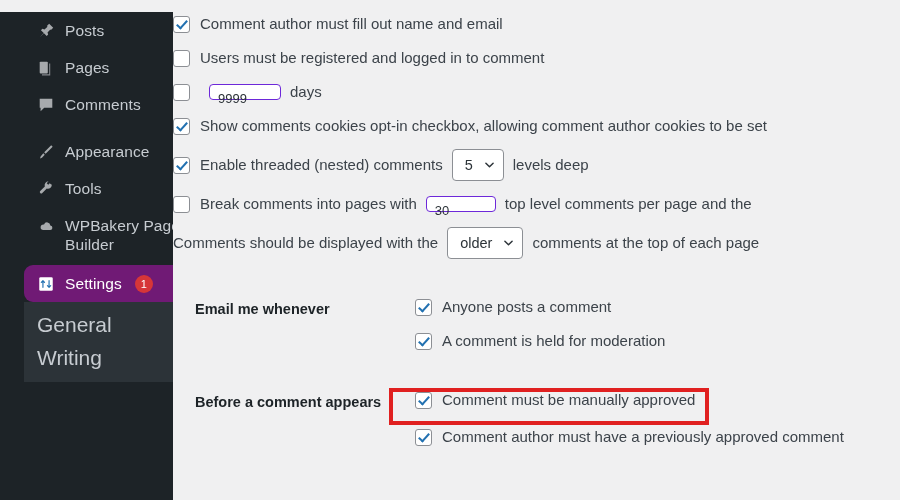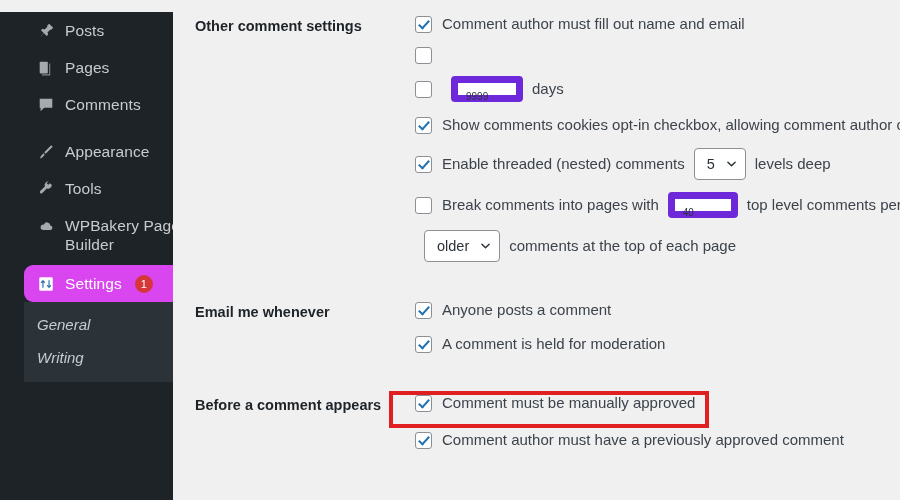"Other comment settings" div.row-label { html: <div>Other comment settings</div> -> none }
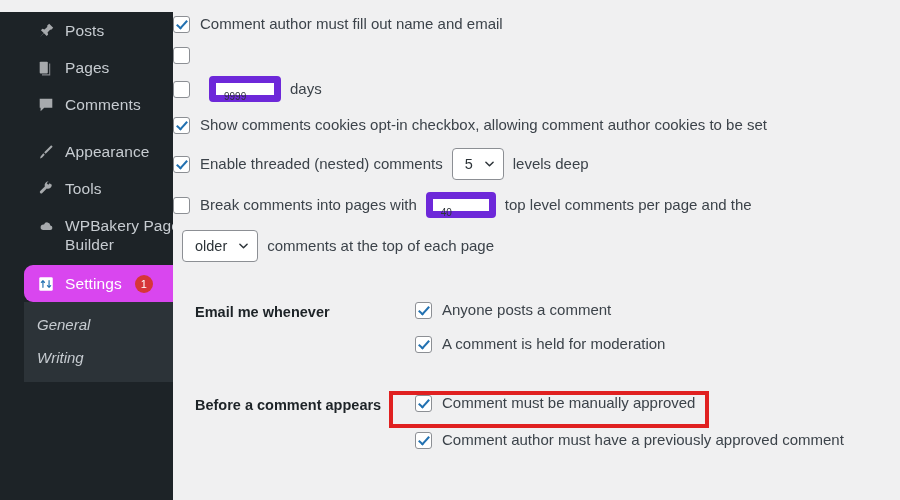"Users must be registered and" span.txt { html: none -> <span>Users must be registered and logged in to comment</span> }
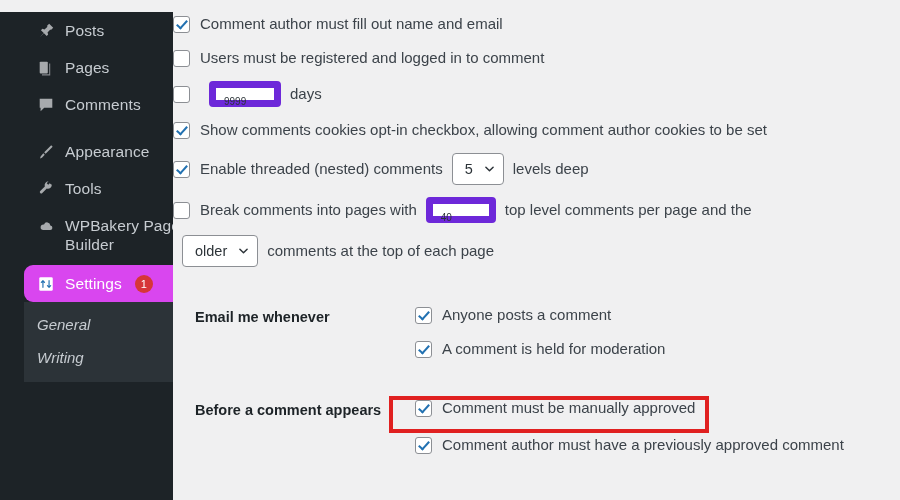"9999" .num-input { border: 7px solid #6d28d9 -> 1px solid #6d28d9; font-size: 10px -> 13px; height: 26px -> 16px }
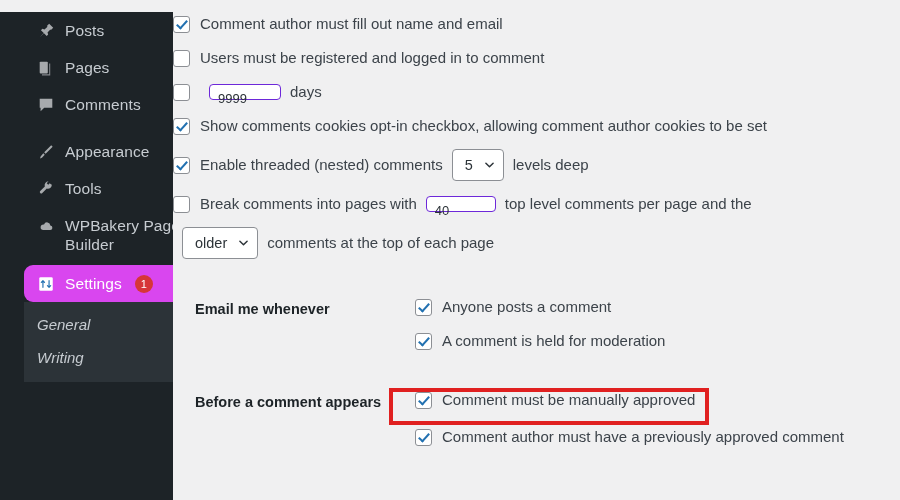"40" span.num-input { text: 40 -> 30 }
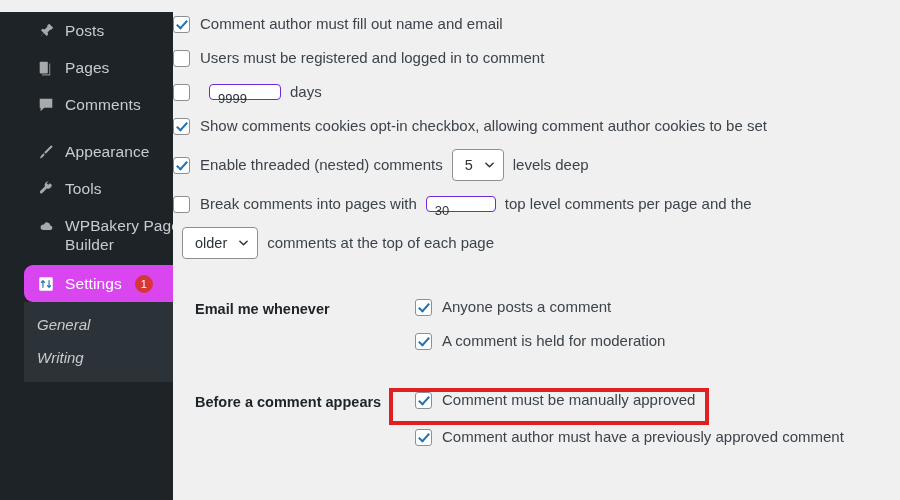"Comments should be displayed with" span.txt { html: none -> <span>Comments should be displayed with the</span> }
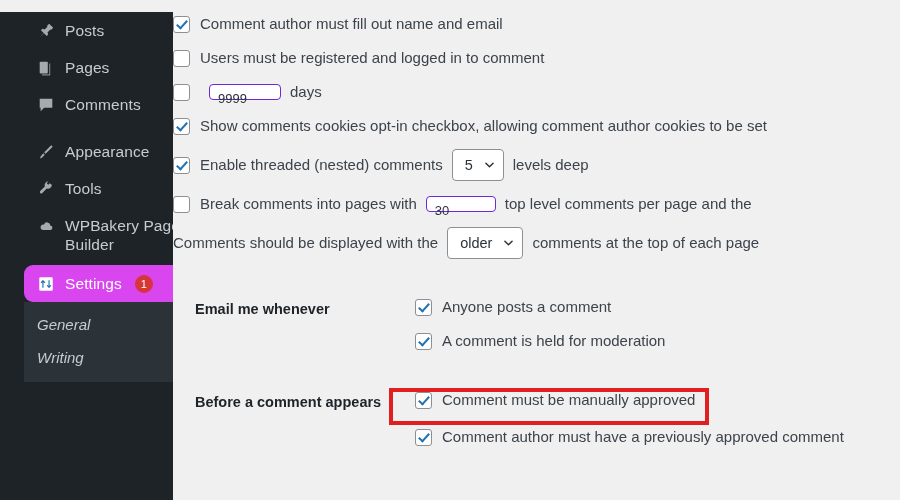"Settings" .menu-item.current { background: #d946ef -> #701a75 }
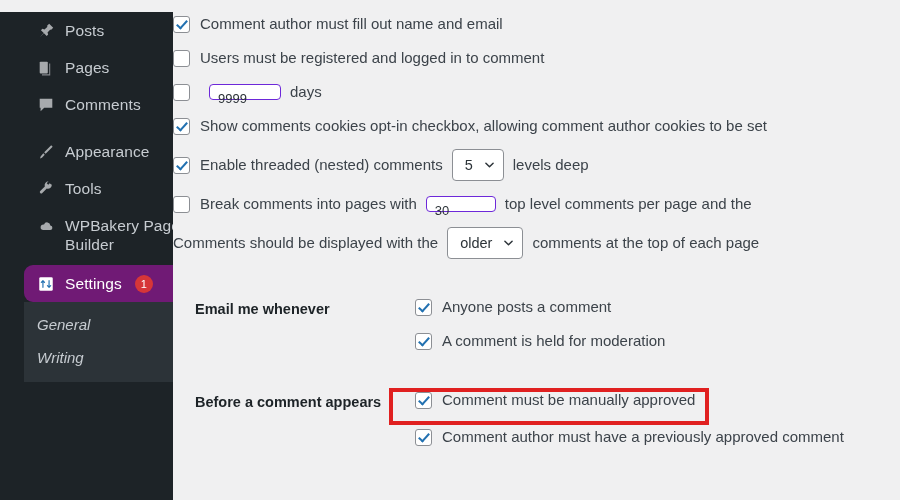"General" .submenu-item { font-size: 15px -> 21px; font-style: italic -> none }
